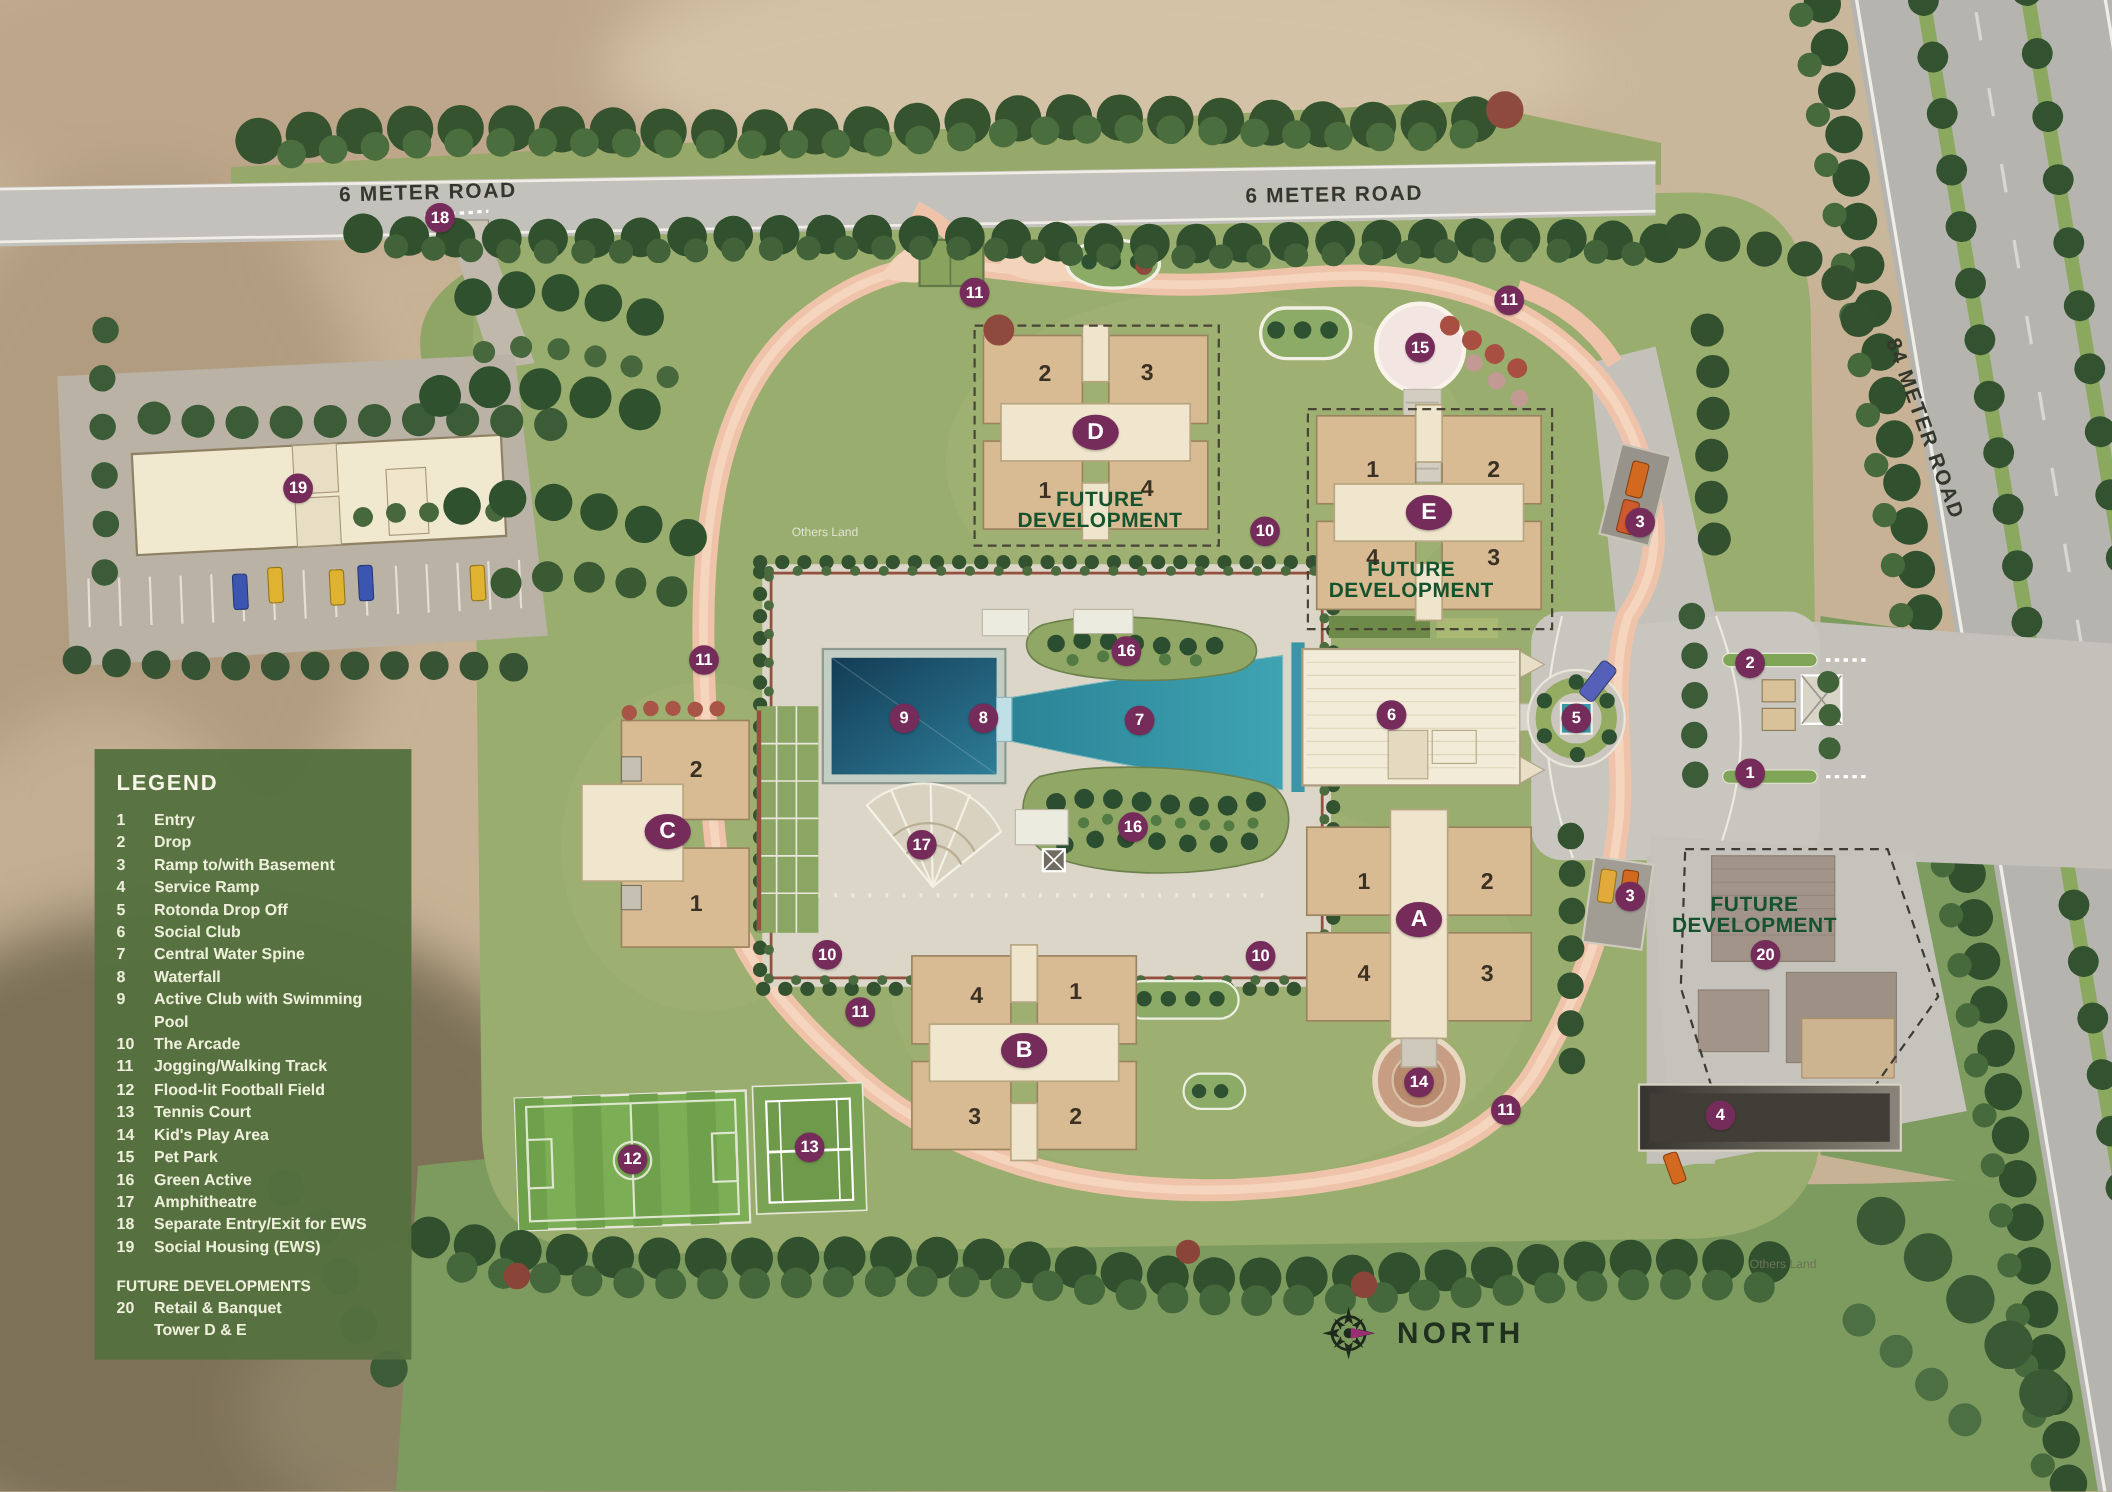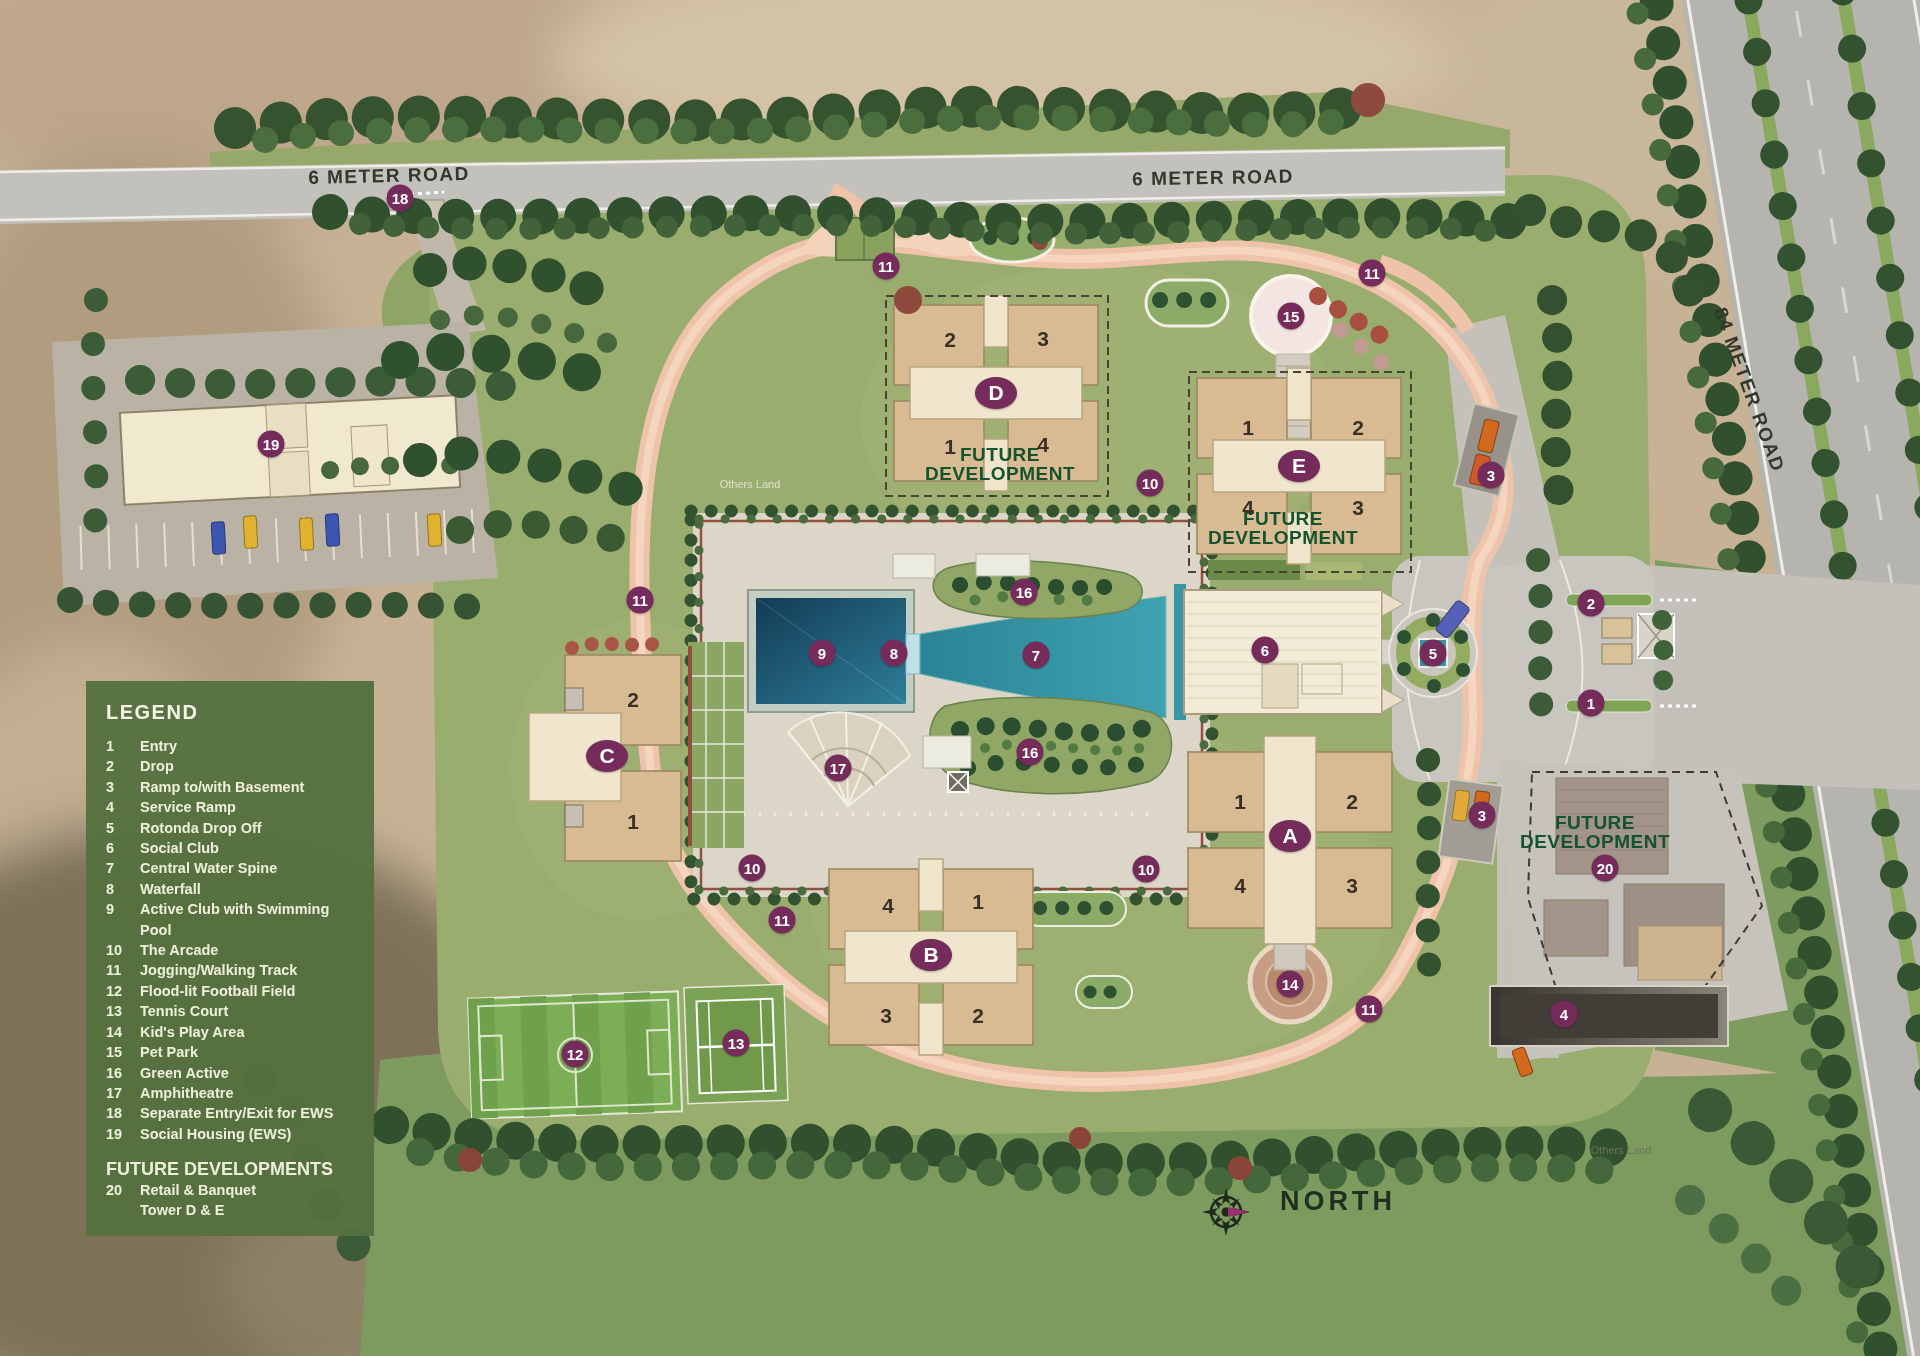"FUTURE DEVELOPMENTS" .legend-future-title { font-size: 18px -> 14px }
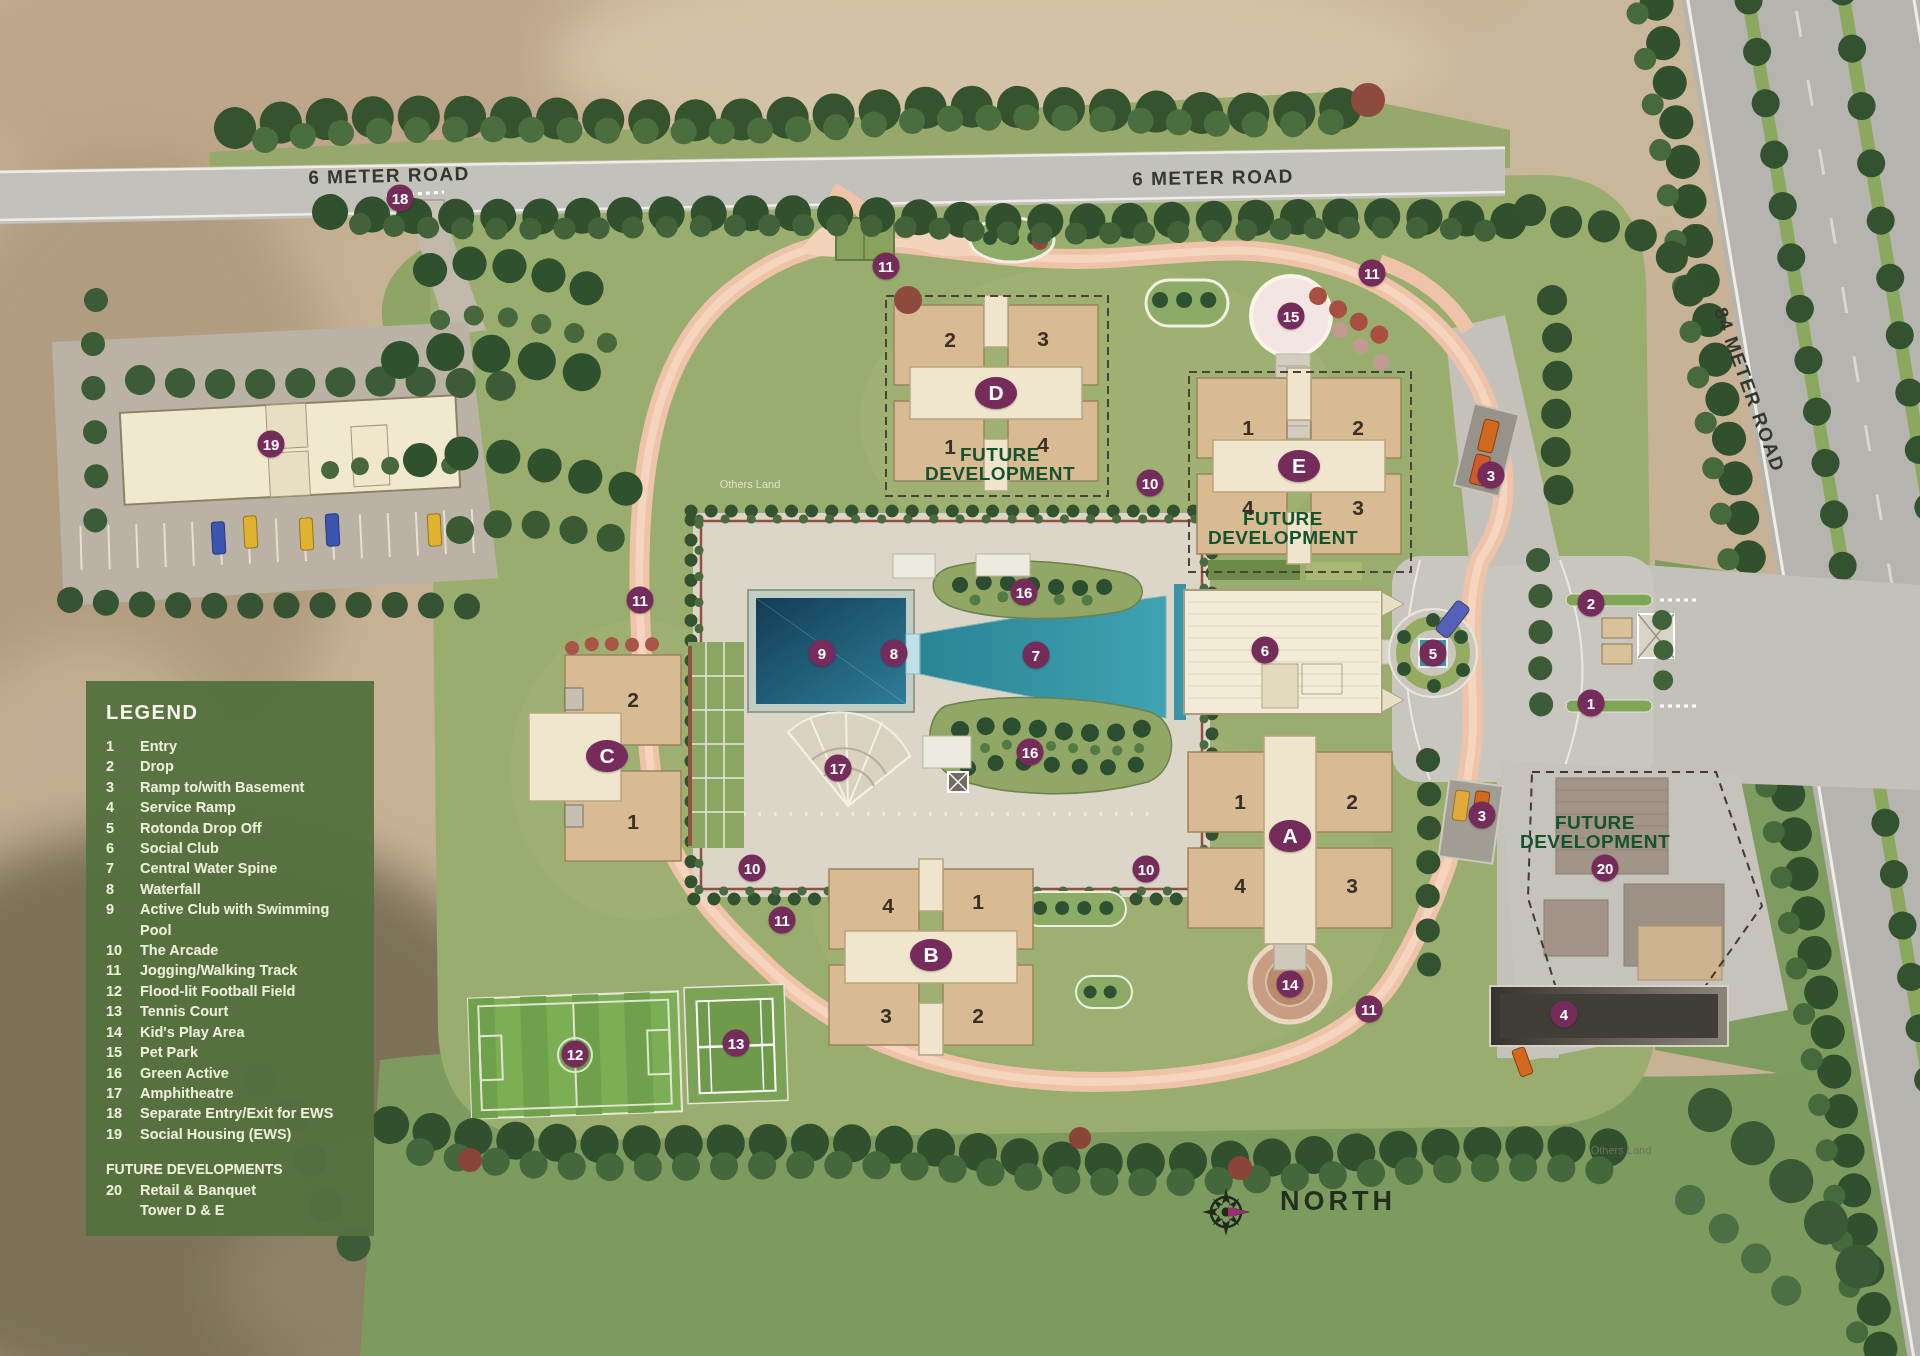"NORTH" .north-wrap { align-items: none -> center; gap: 28px -> 18px }
